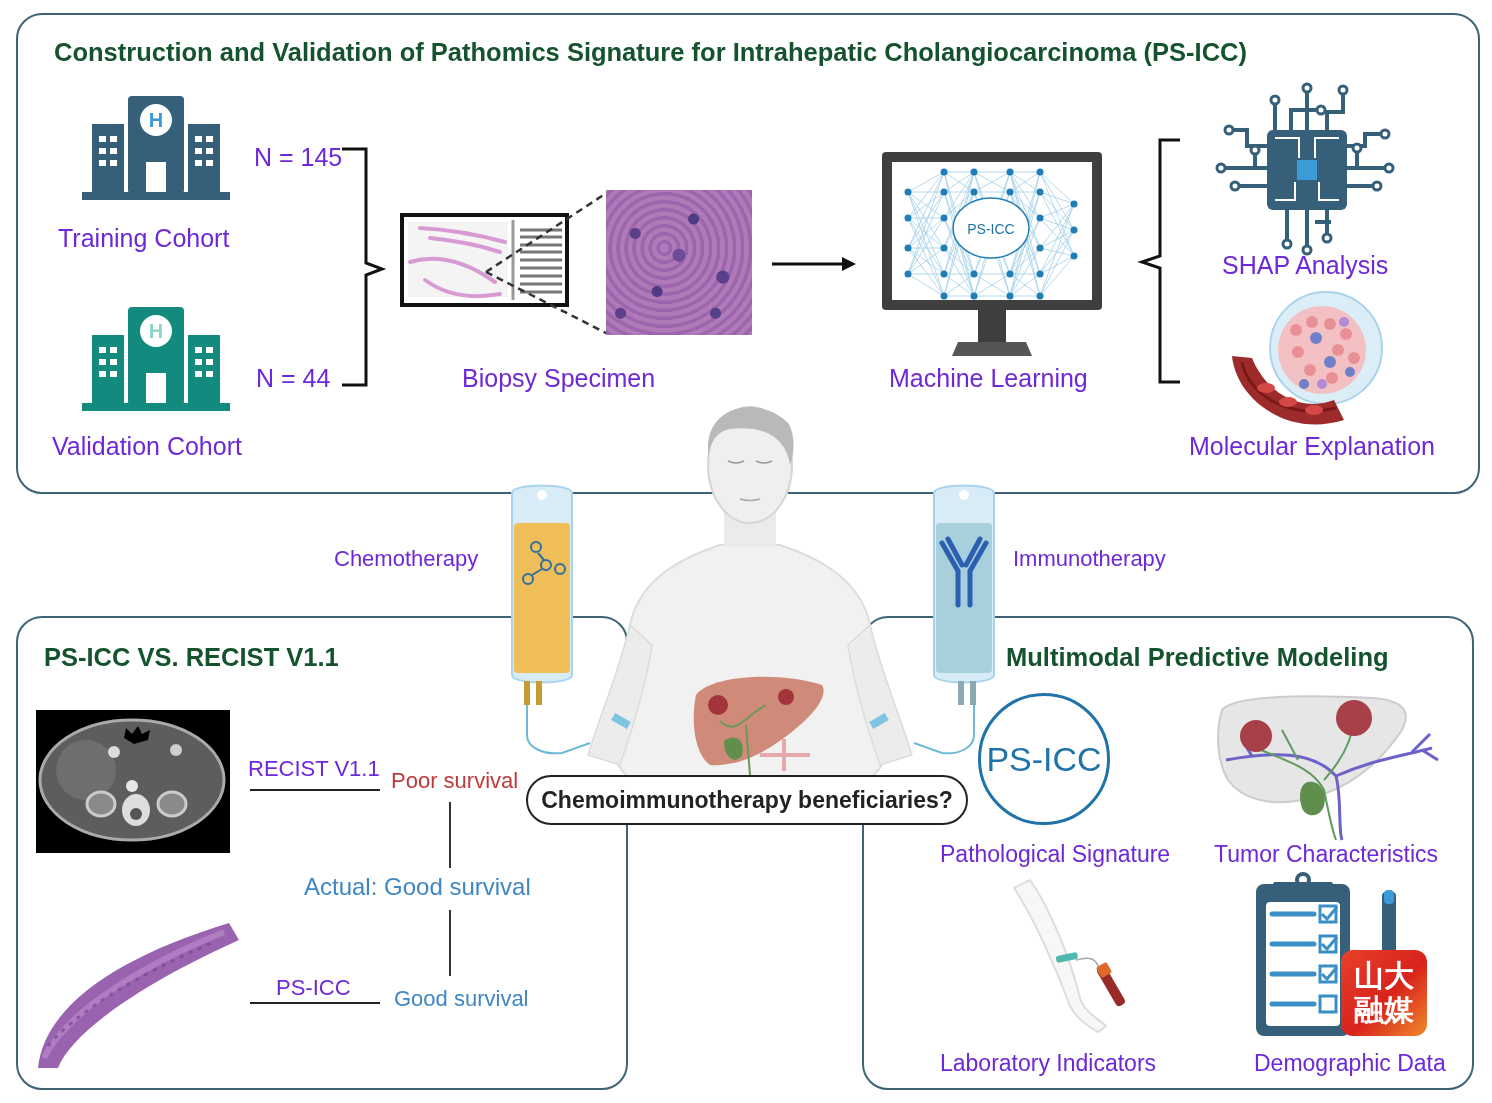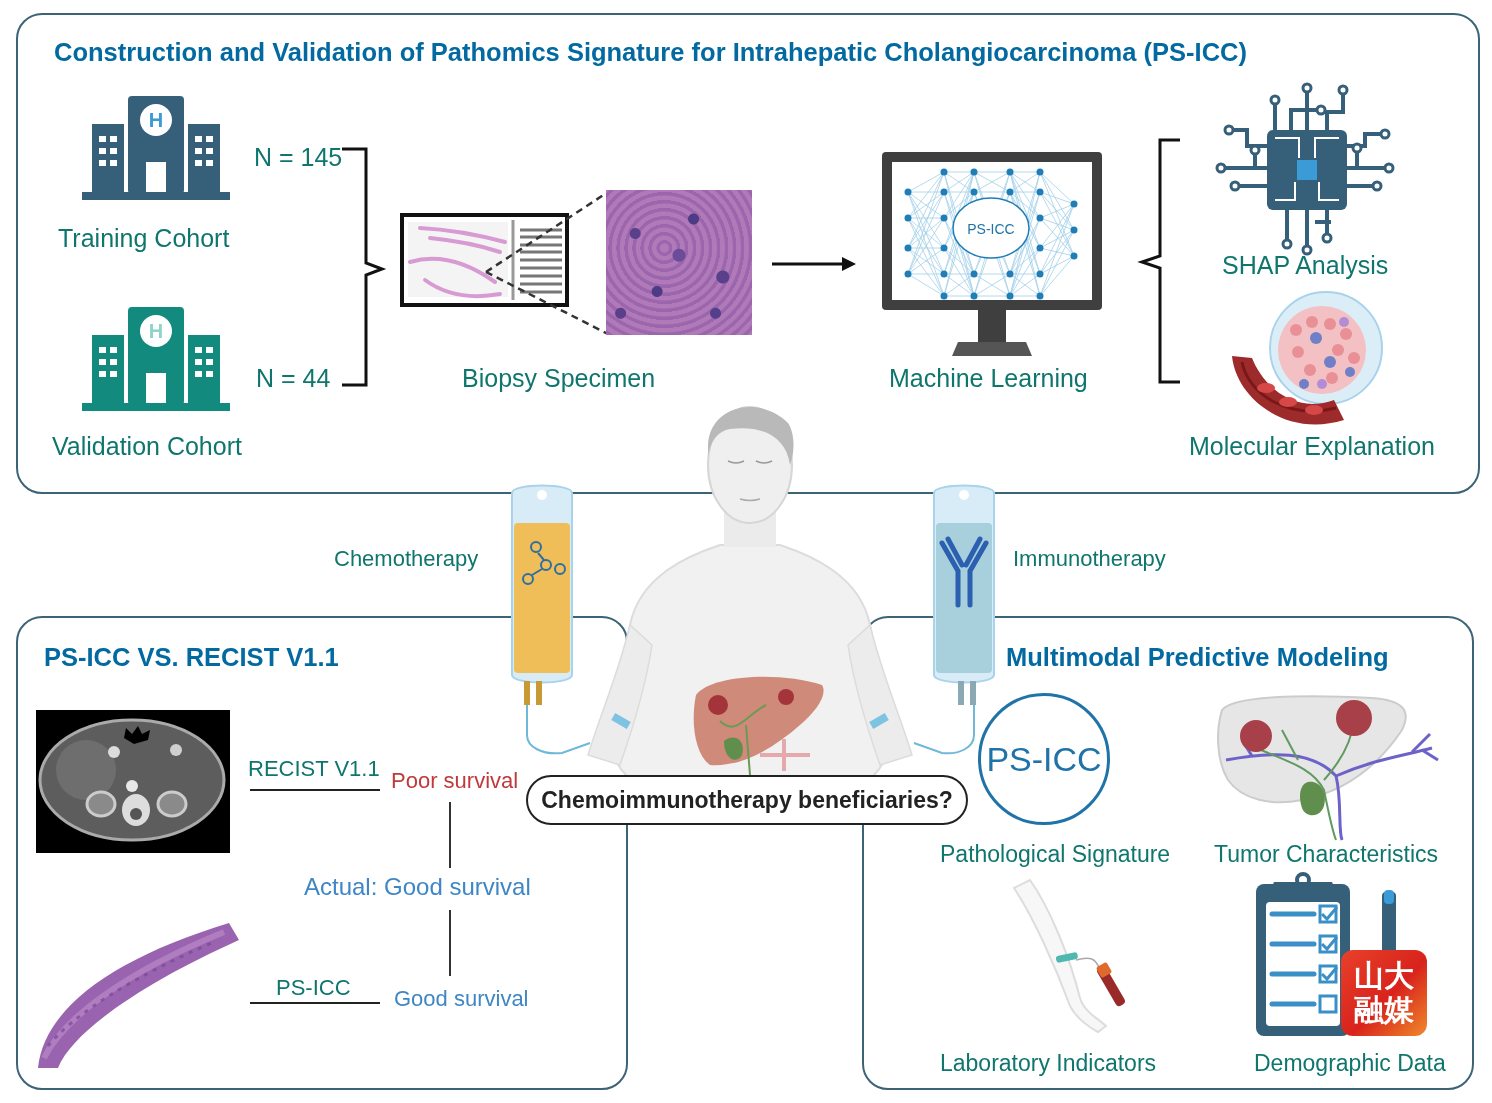"Construction and Validation of Pathomics" .bold { color: #0369a1 -> #14532d }
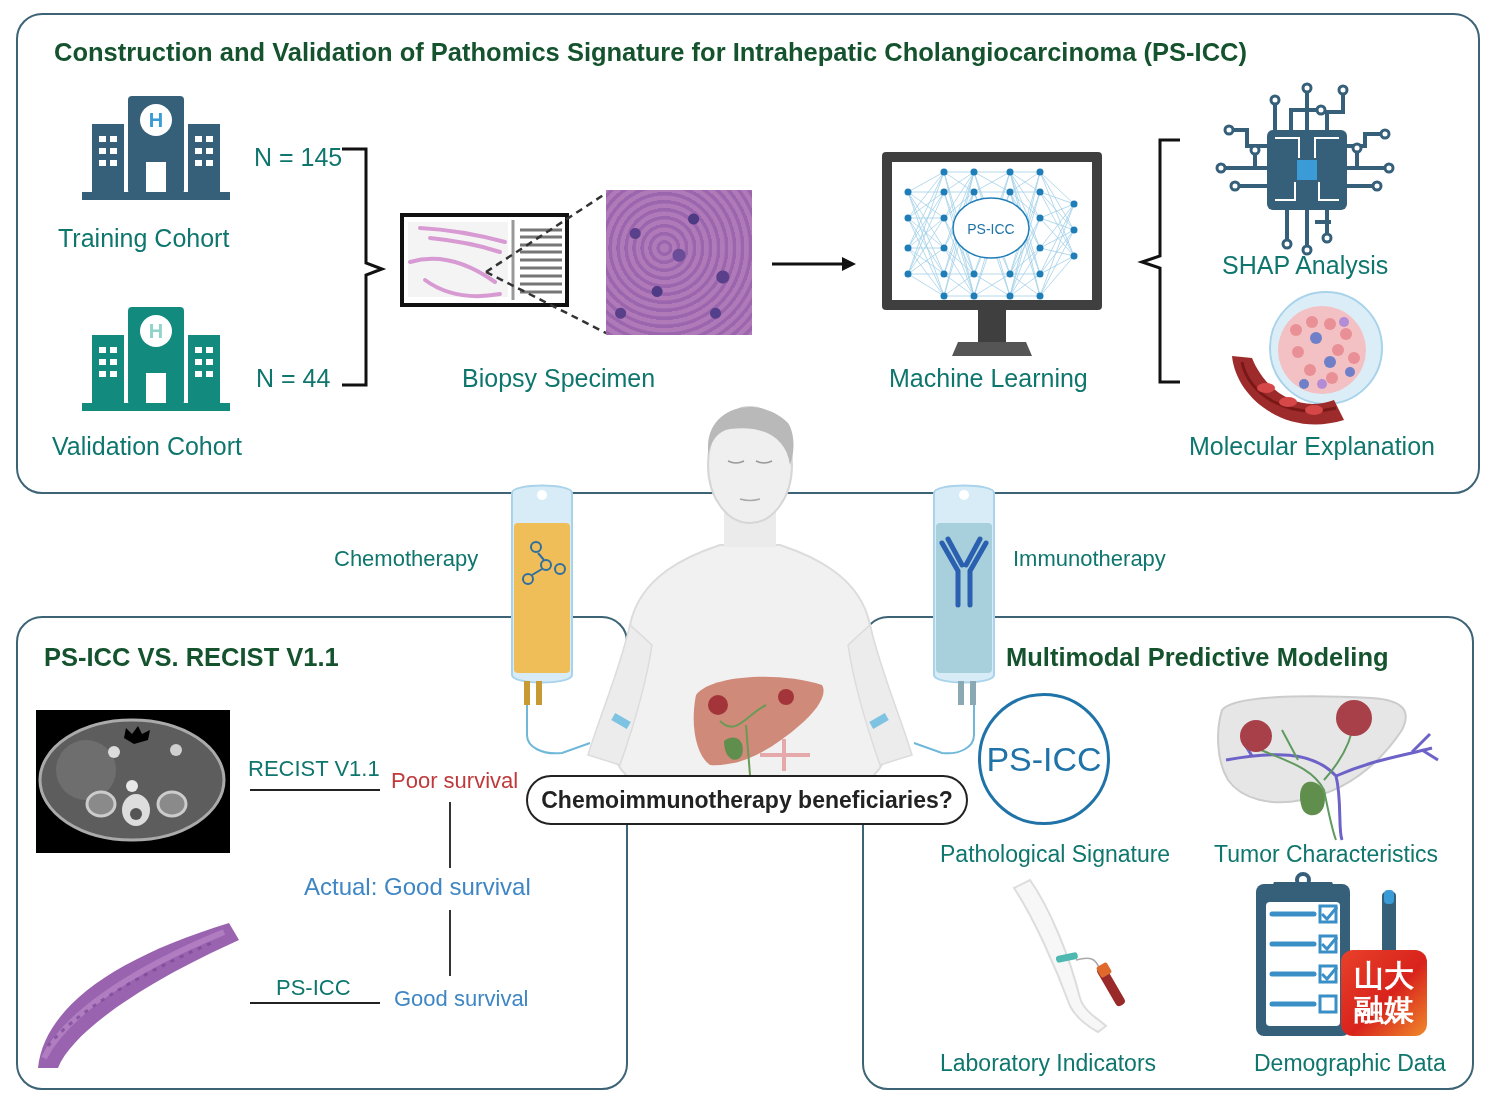"N = 145" .txt { color: #0f766e -> #6d28d9 }
